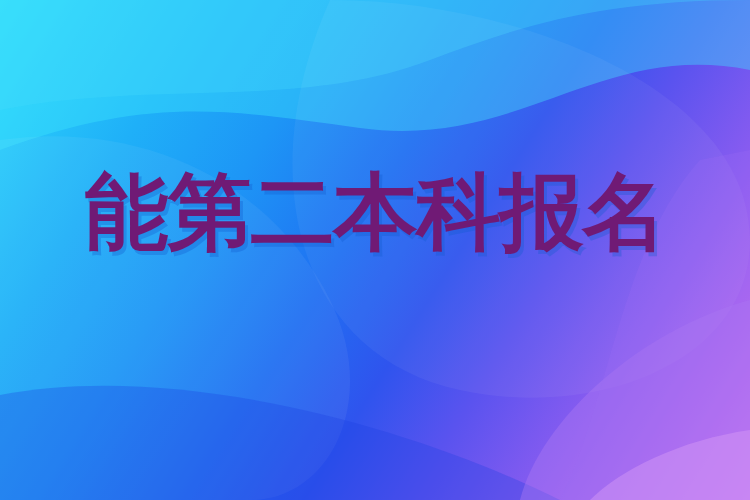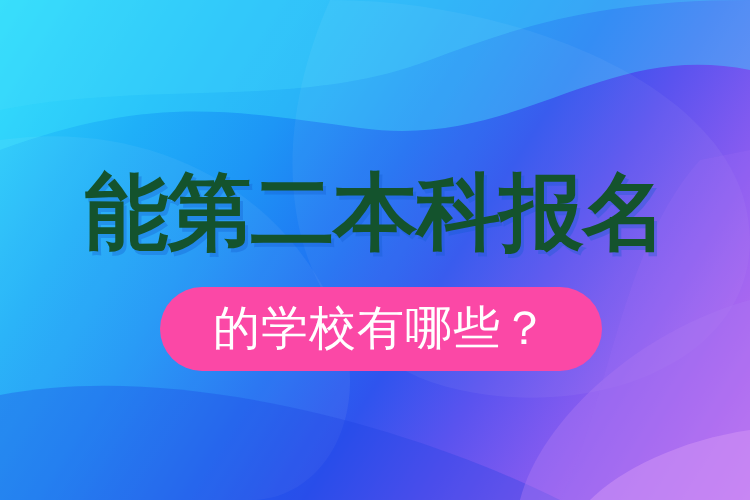"能第二本科报名" .headline { color: #14532d -> #701a75 }
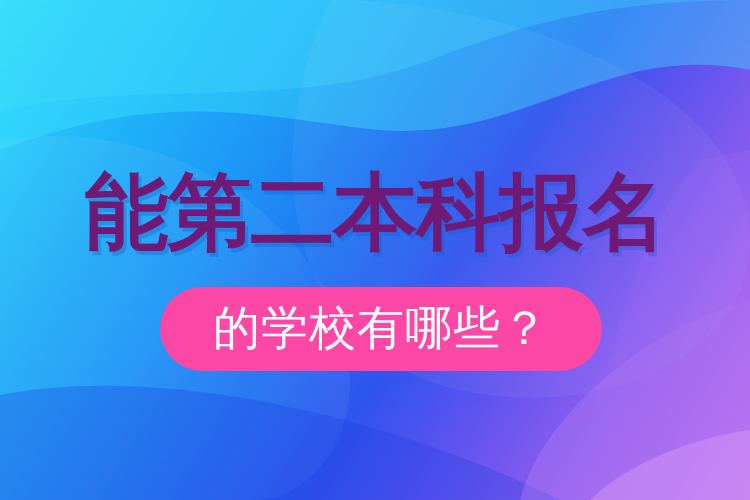"的学校有哪些？" div.pill { html: <div> <span>的学校有哪些？</span> </div> -> none }
